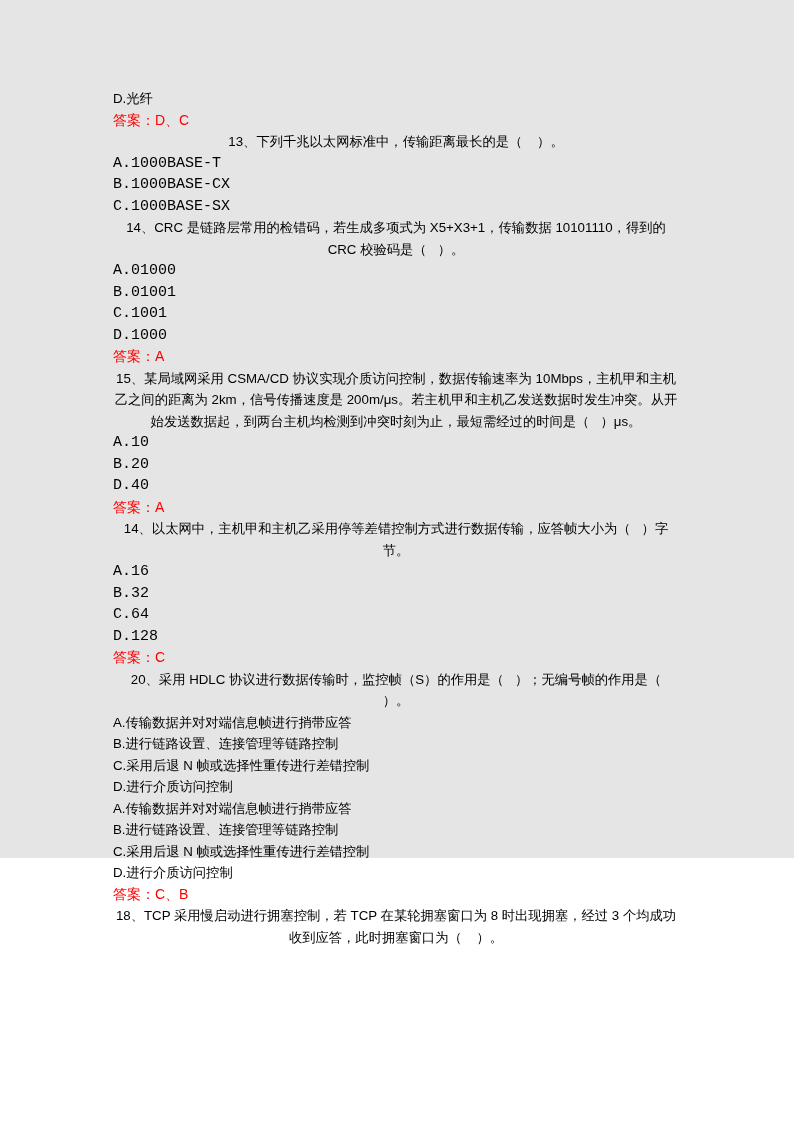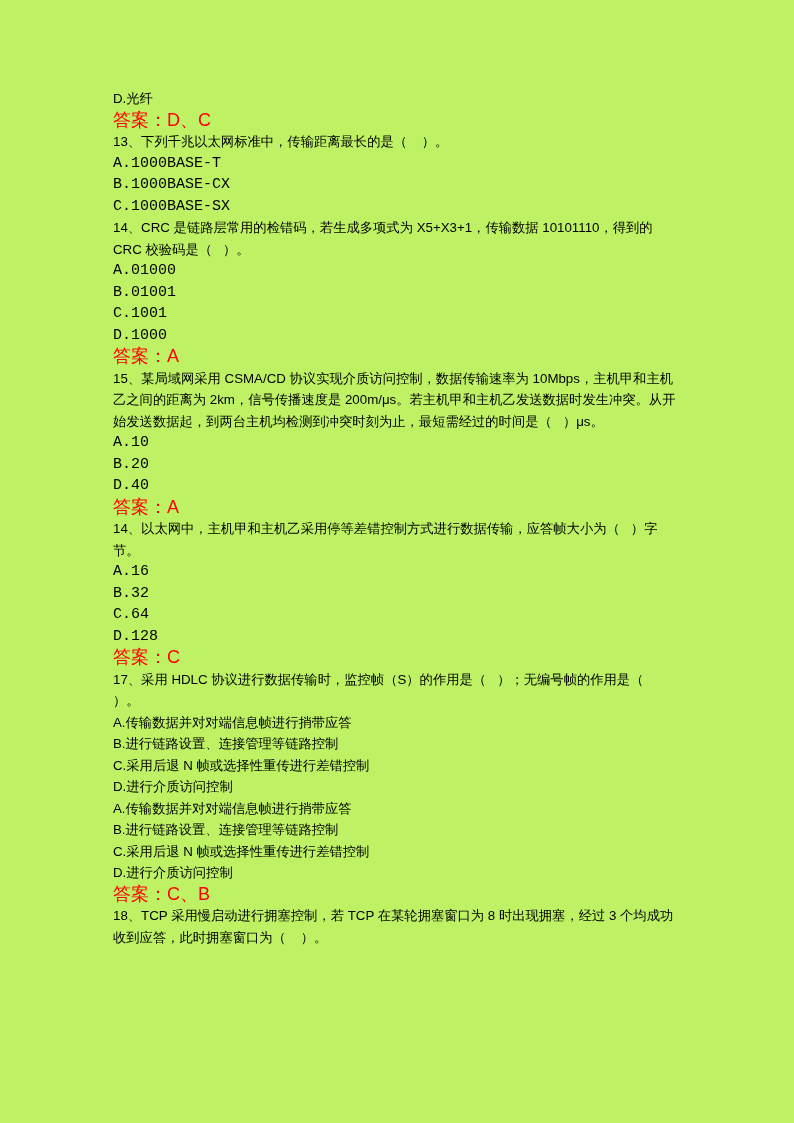"D.光纤" .page { background: #bef264 -> #e5e5e5; height: 1123px -> 858px }
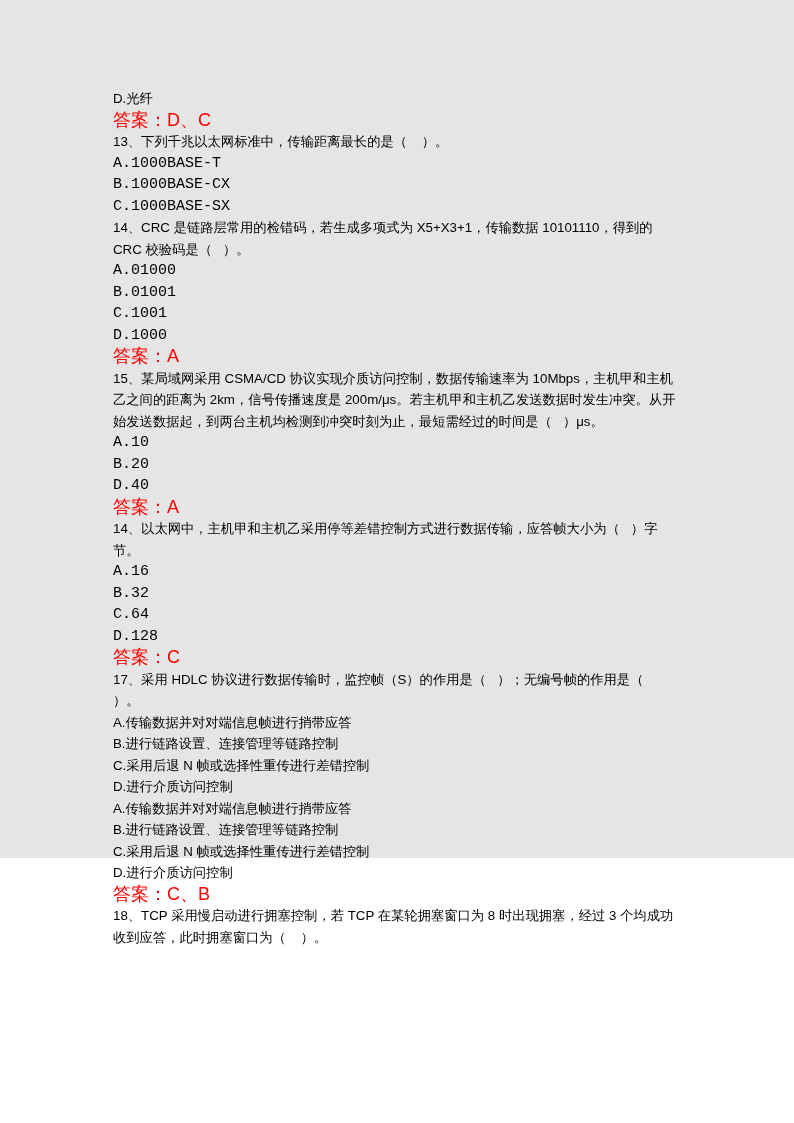"答案：D、C" .ans { font-size: 18px -> 14px }
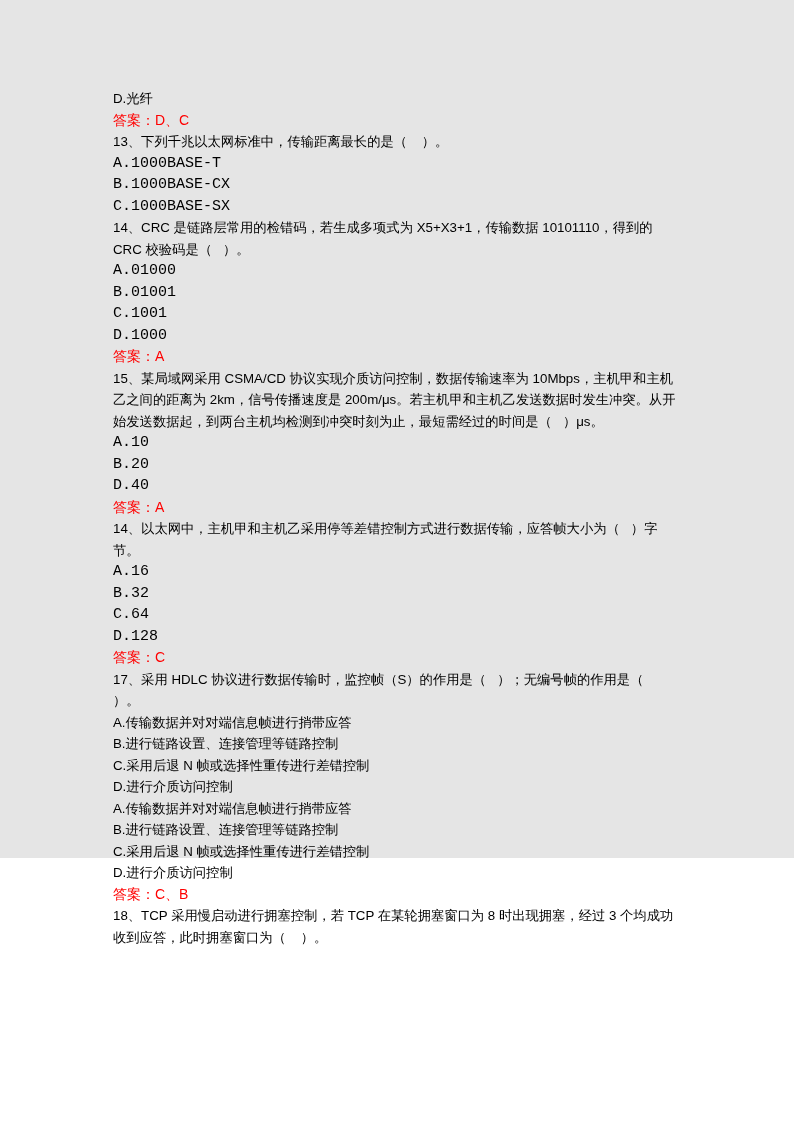"13、下列千兆以太网标准中，传输距离最长的是（ ）。" .q { text-align: none -> center }
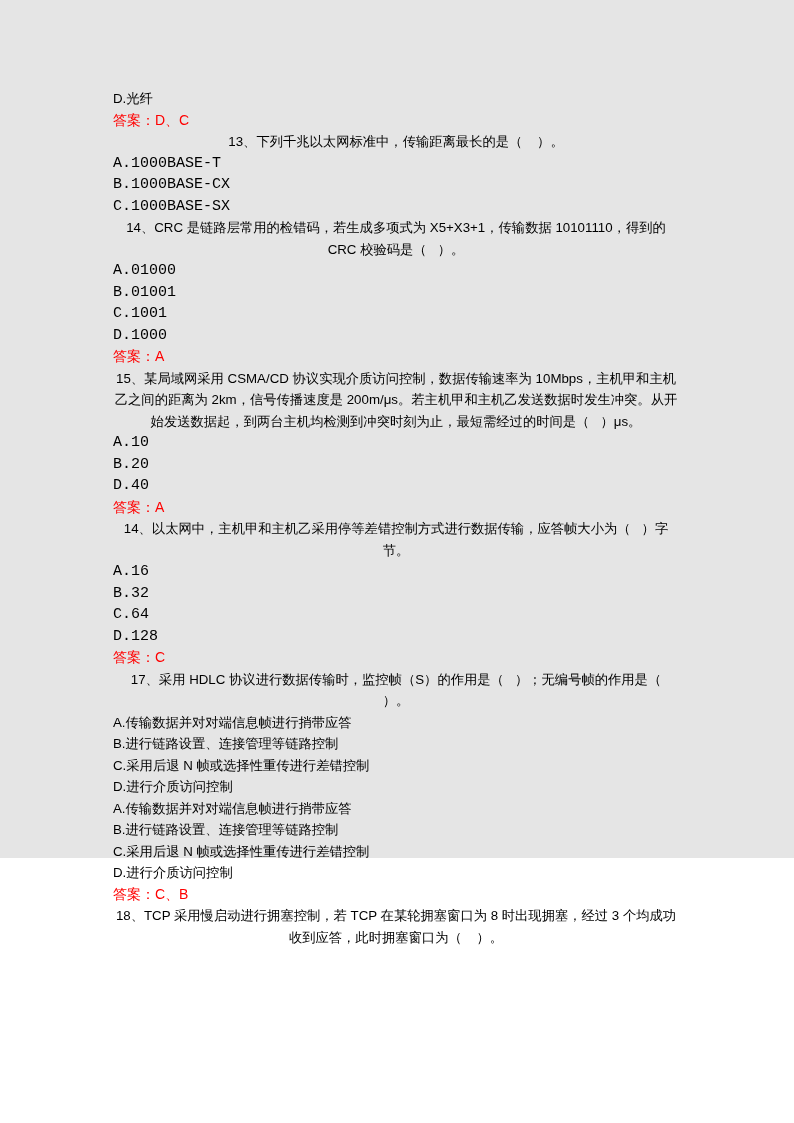"17、采用 HDLC 协议进行数据传输时，监控帧（S）的作用是（" div.q { text: 17 -> 20 }
